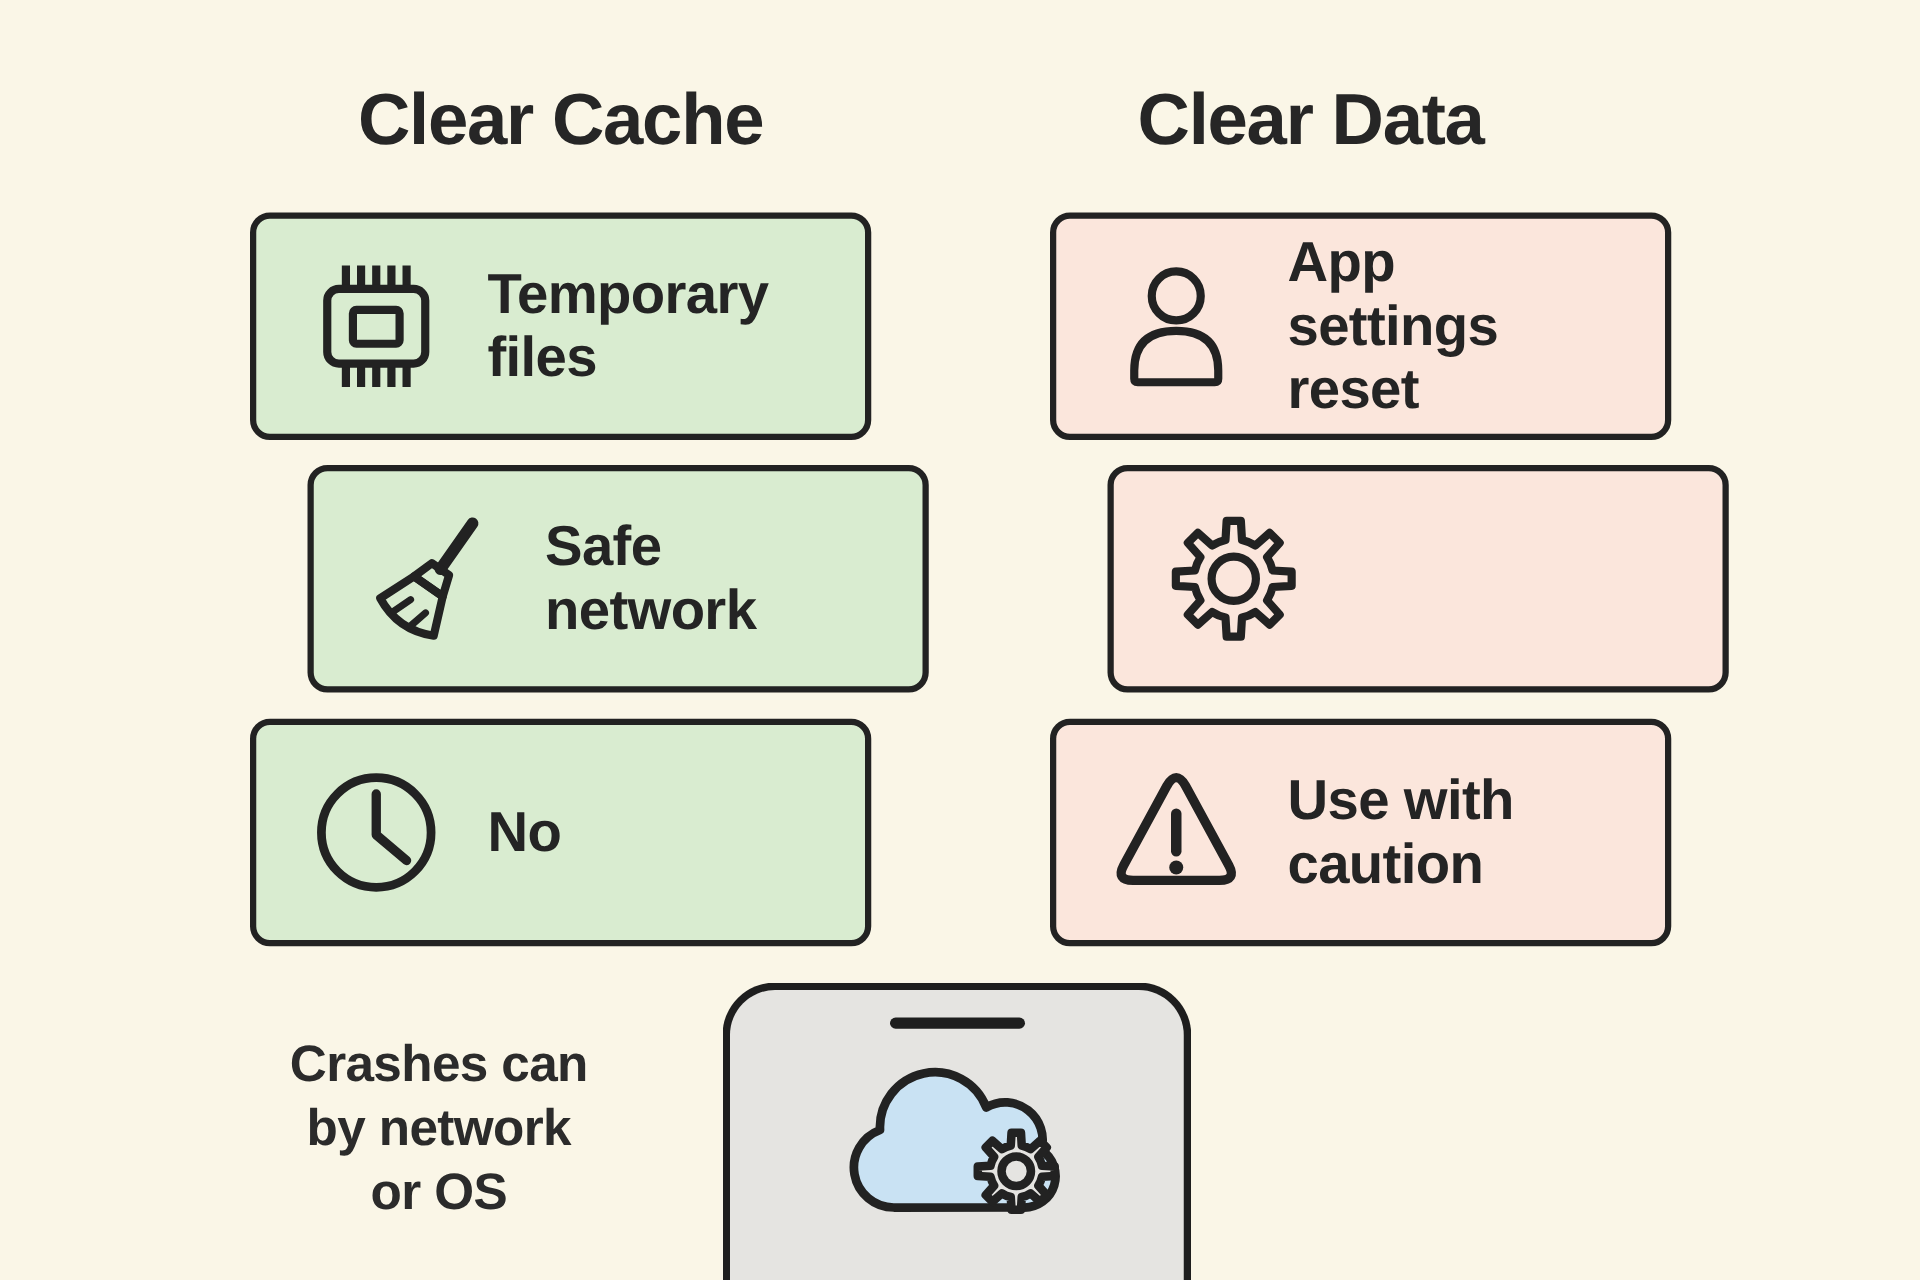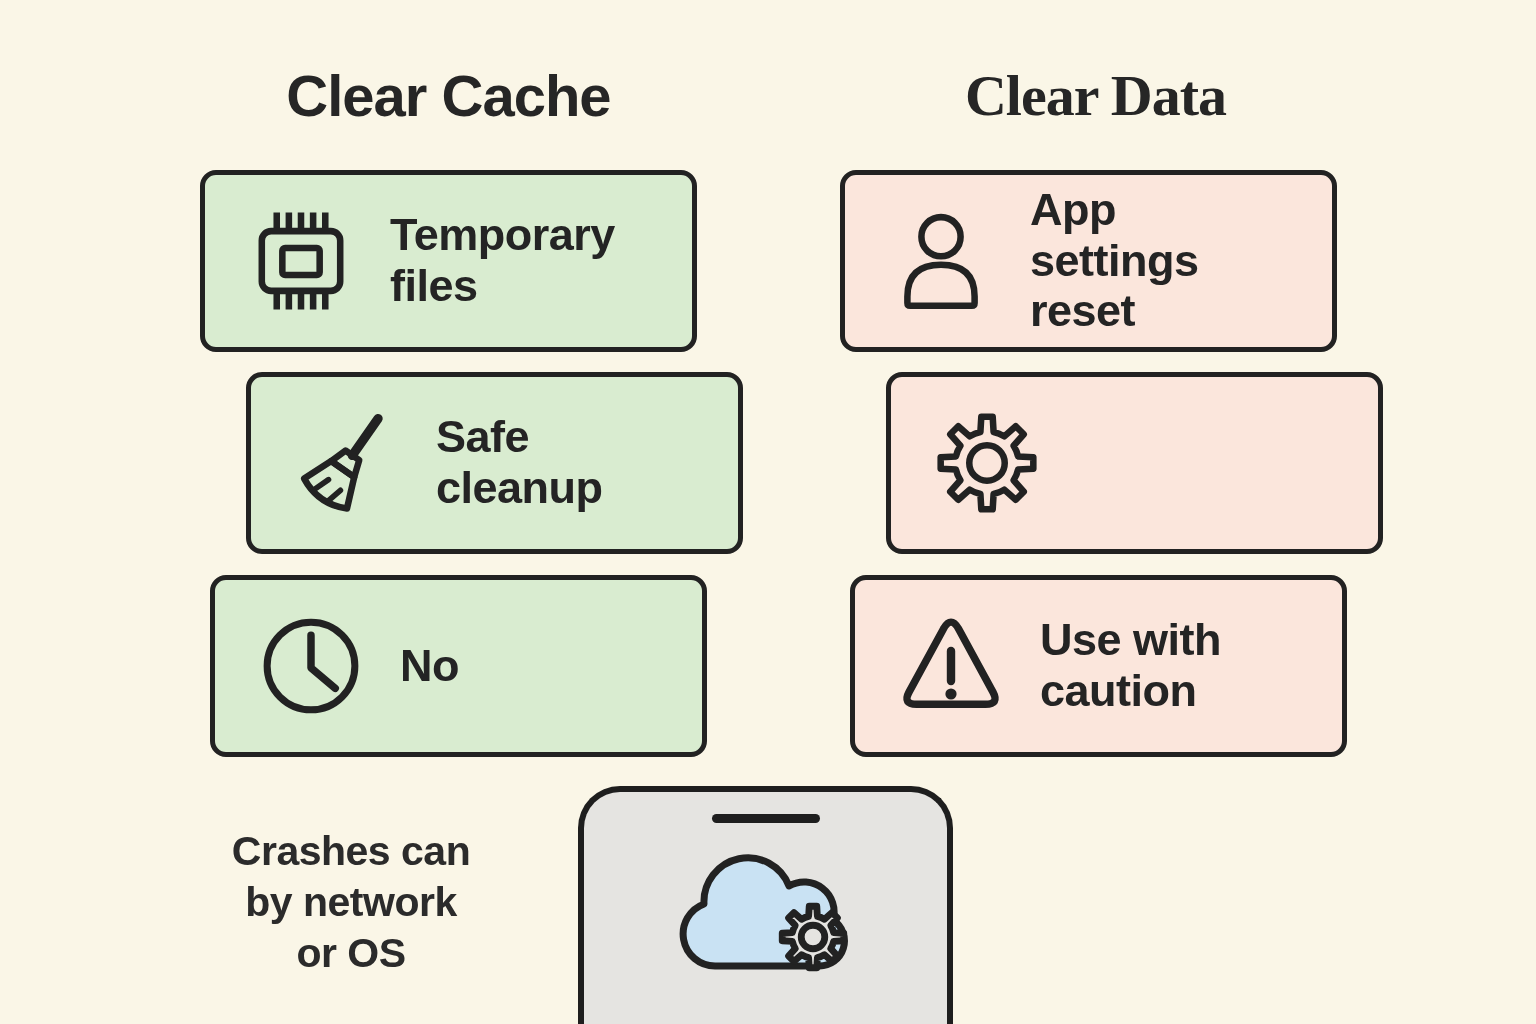"Clear Data" .col-title.right { font-family: Liberation Serif, serif -> none; left: 847px -> 800px }
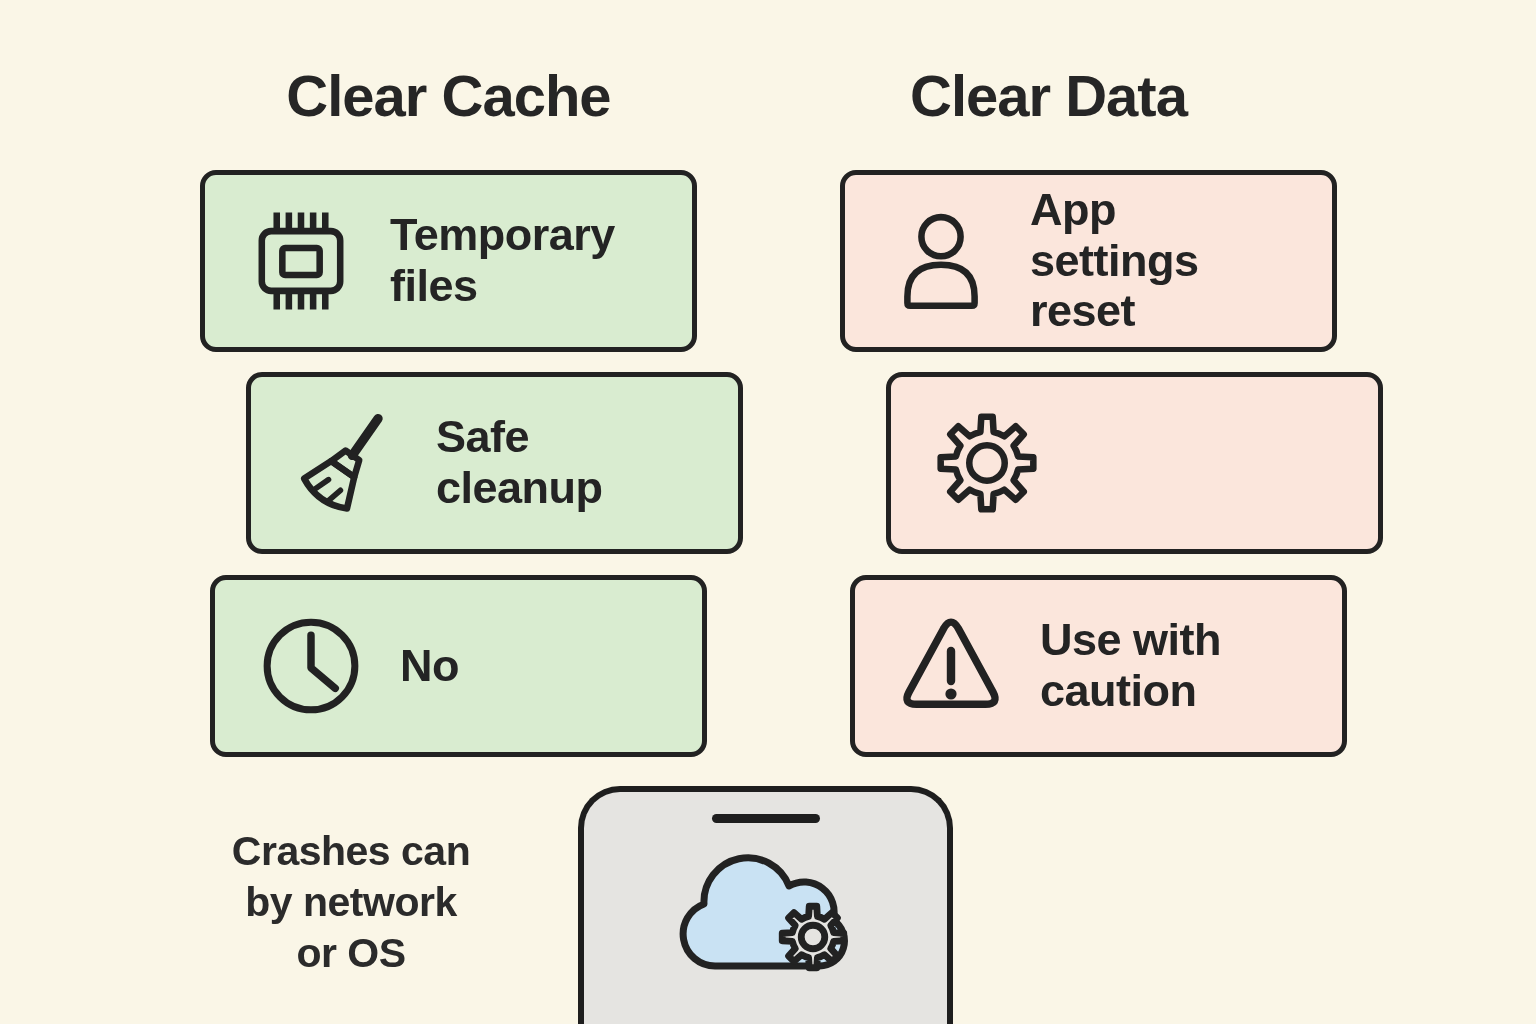"cleanup" span { text: cleanup -> network }
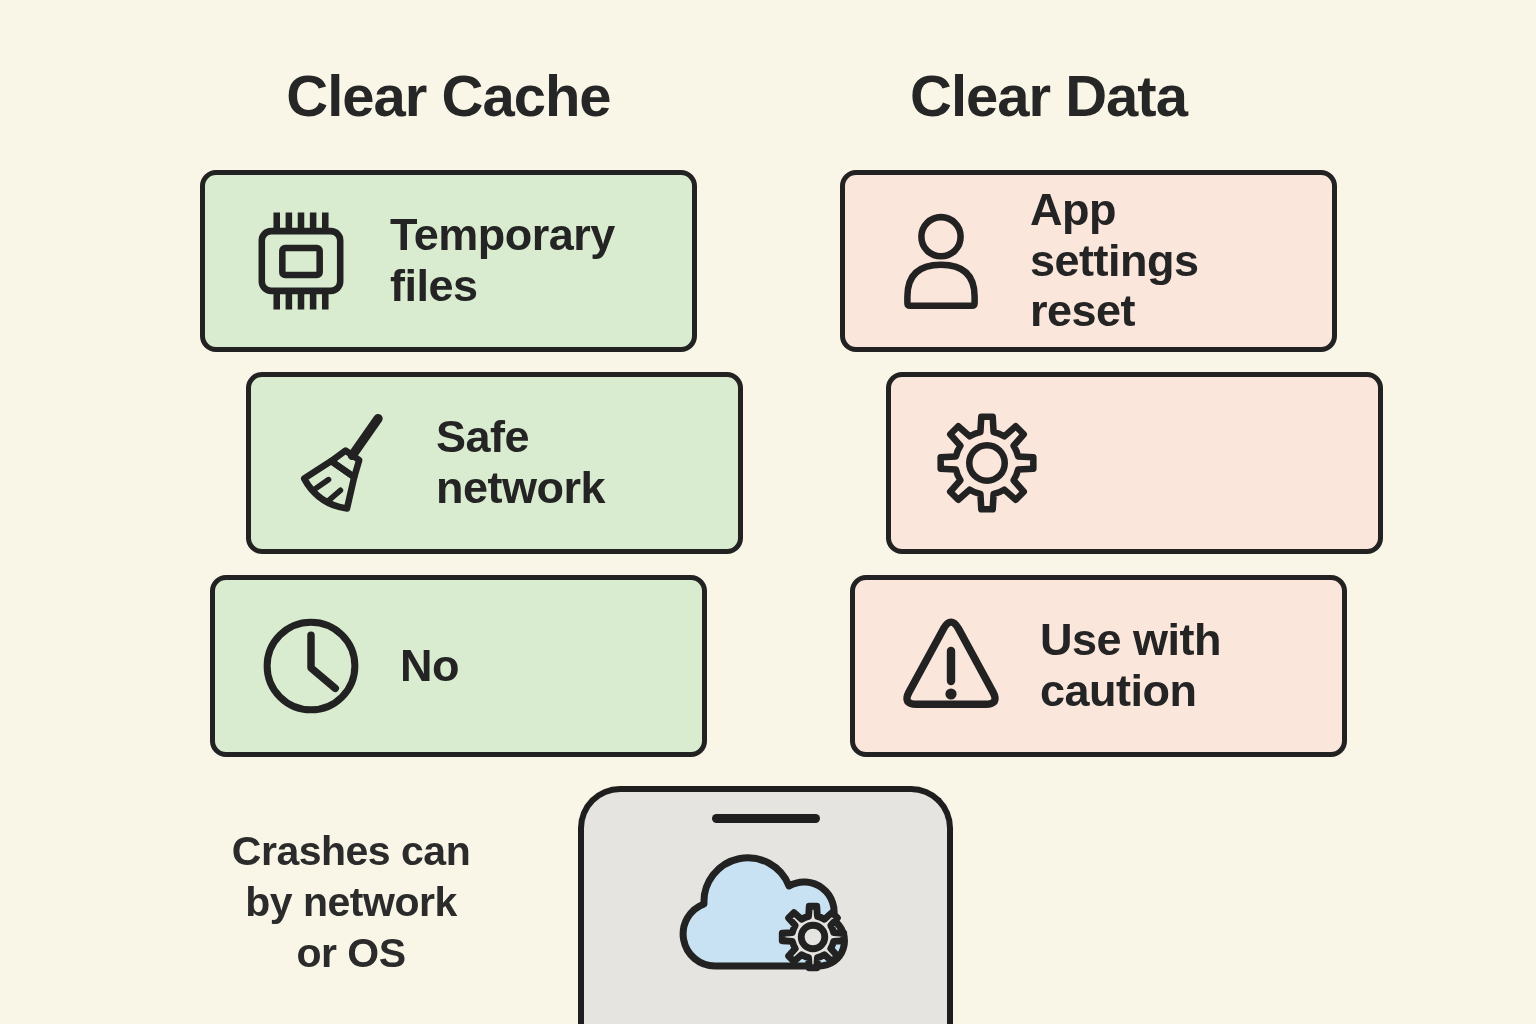"No" .r3 { margin-left: 10px -> none }
